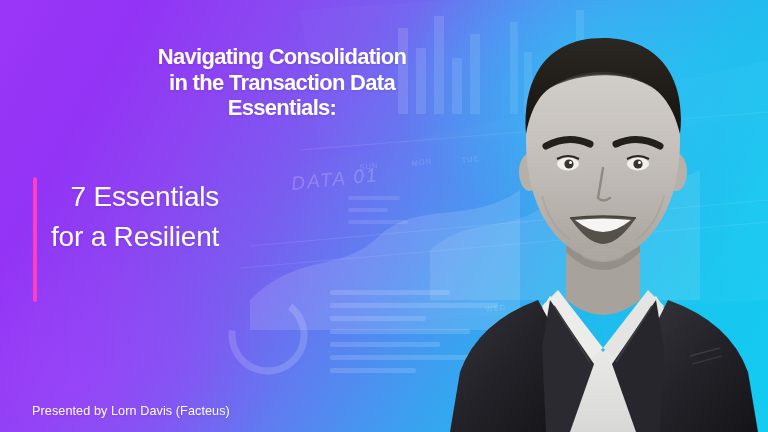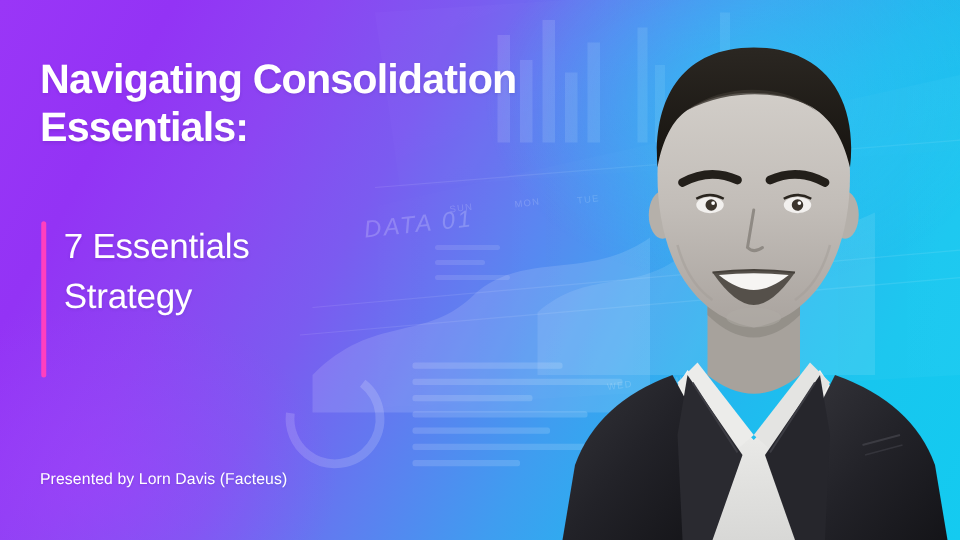"Navigating Consolidation" .title { font-size: 33px -> 22px; text-align: none -> center }
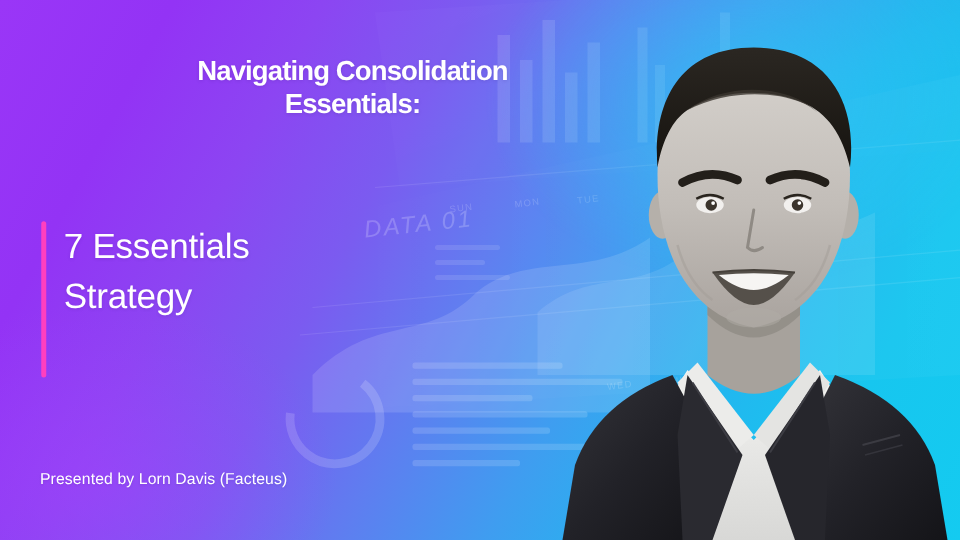"in the Transaction Data" span.title-line { html: none -> <span>in the Transaction Data</span> }
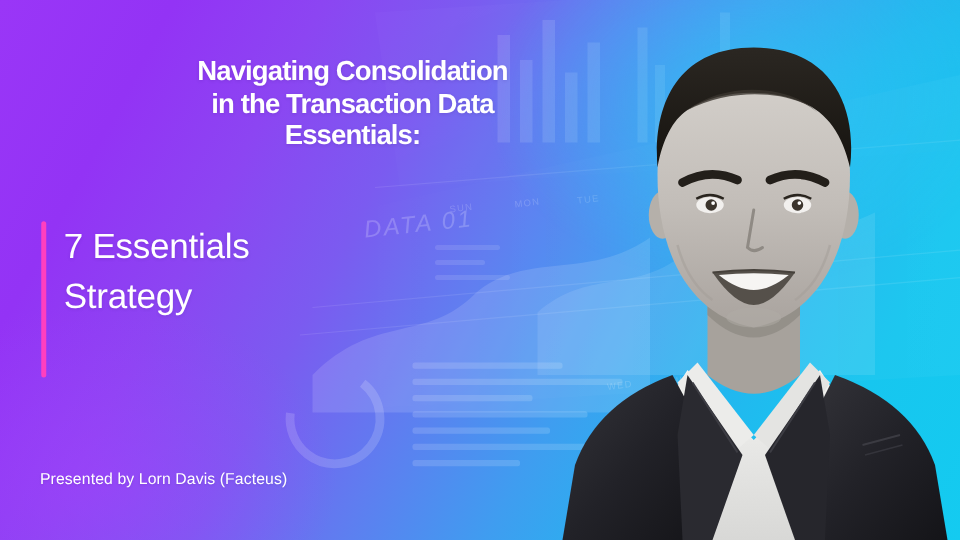"7 Essentials" .subtitle { text-align: none -> right }
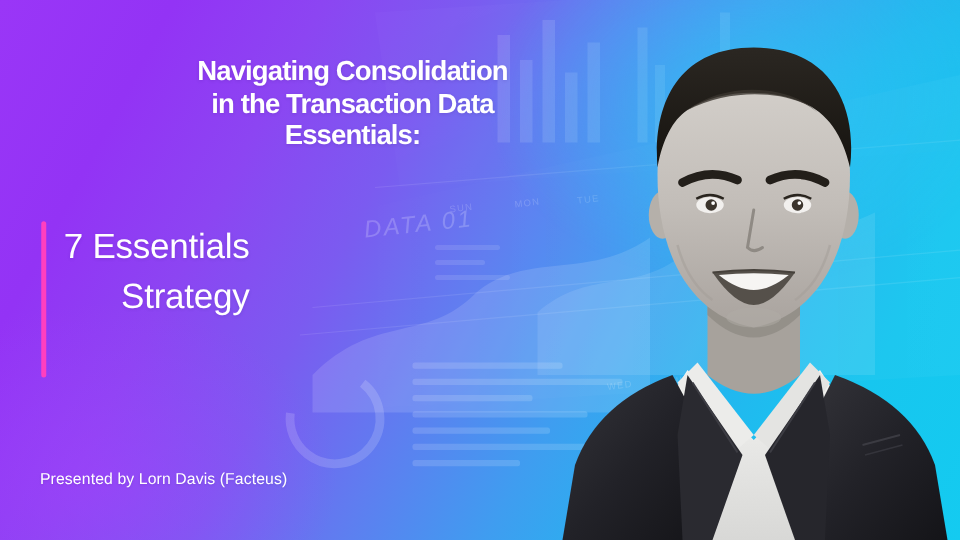"for a Resilient" span.subtitle-line { html: none -> <span>for a Resilient</span> }
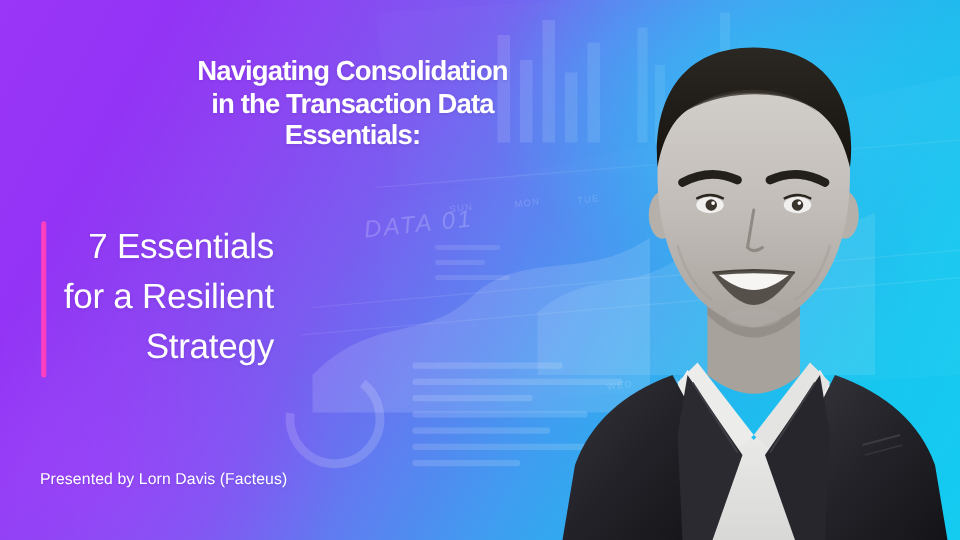"Strategy" span.subtitle-line { html: <span>Strategy</span> -> none }
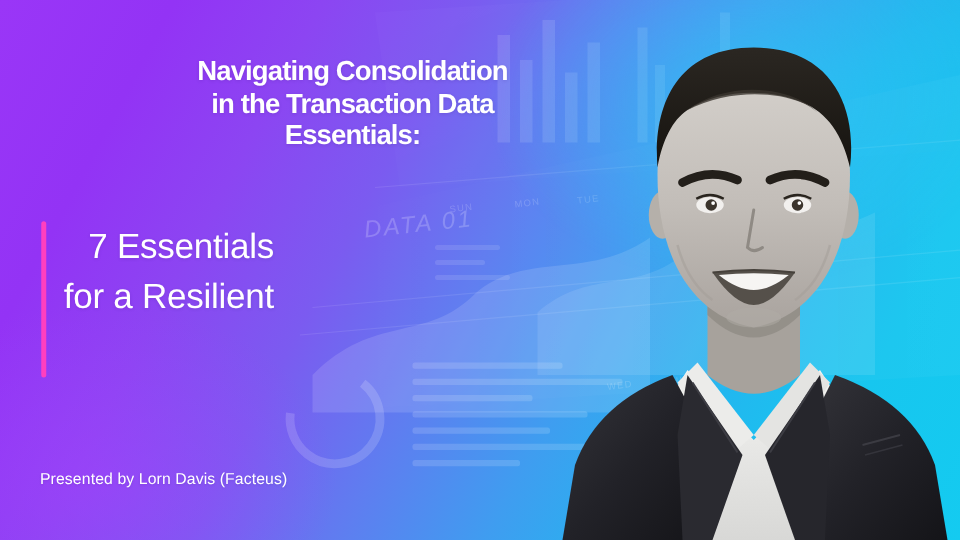"Presented by Lorn Davis (Facteus)" .credits-line { margin-top: none -> 28px }
